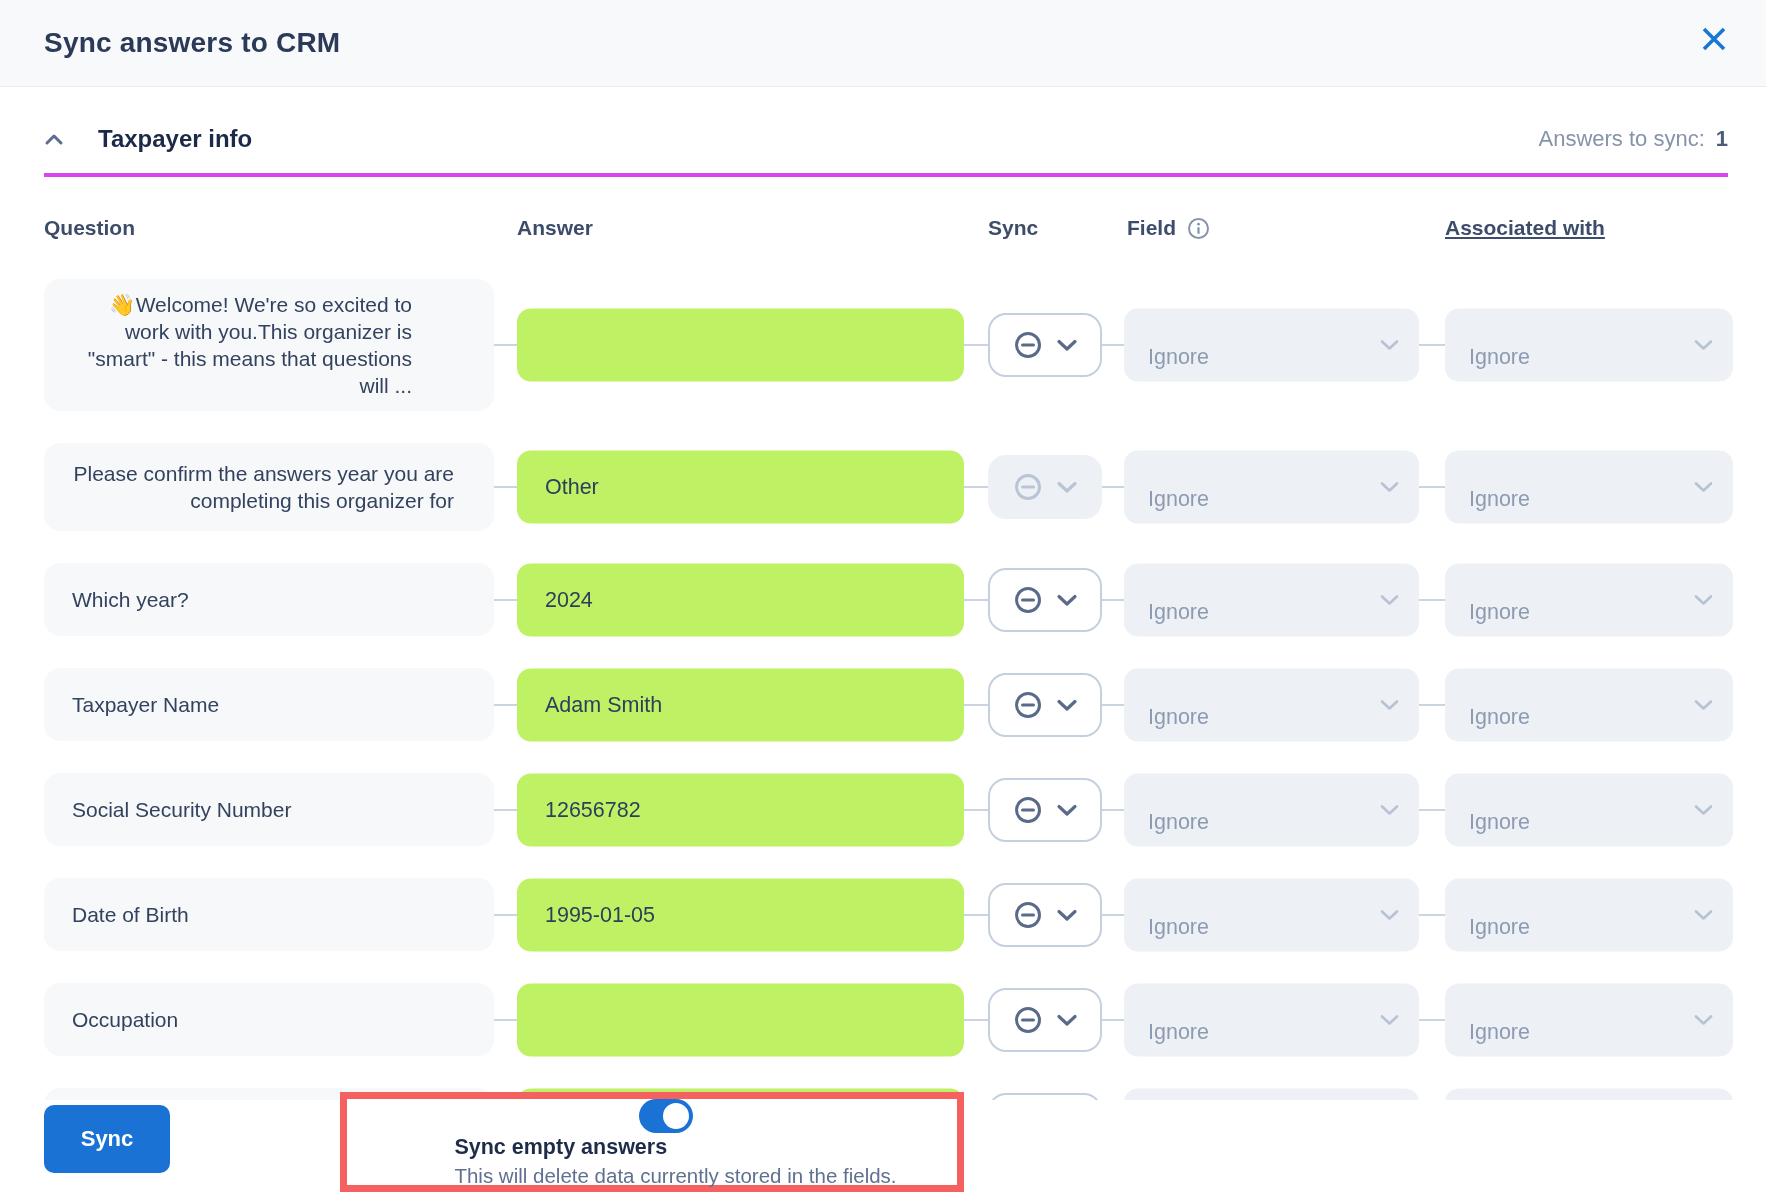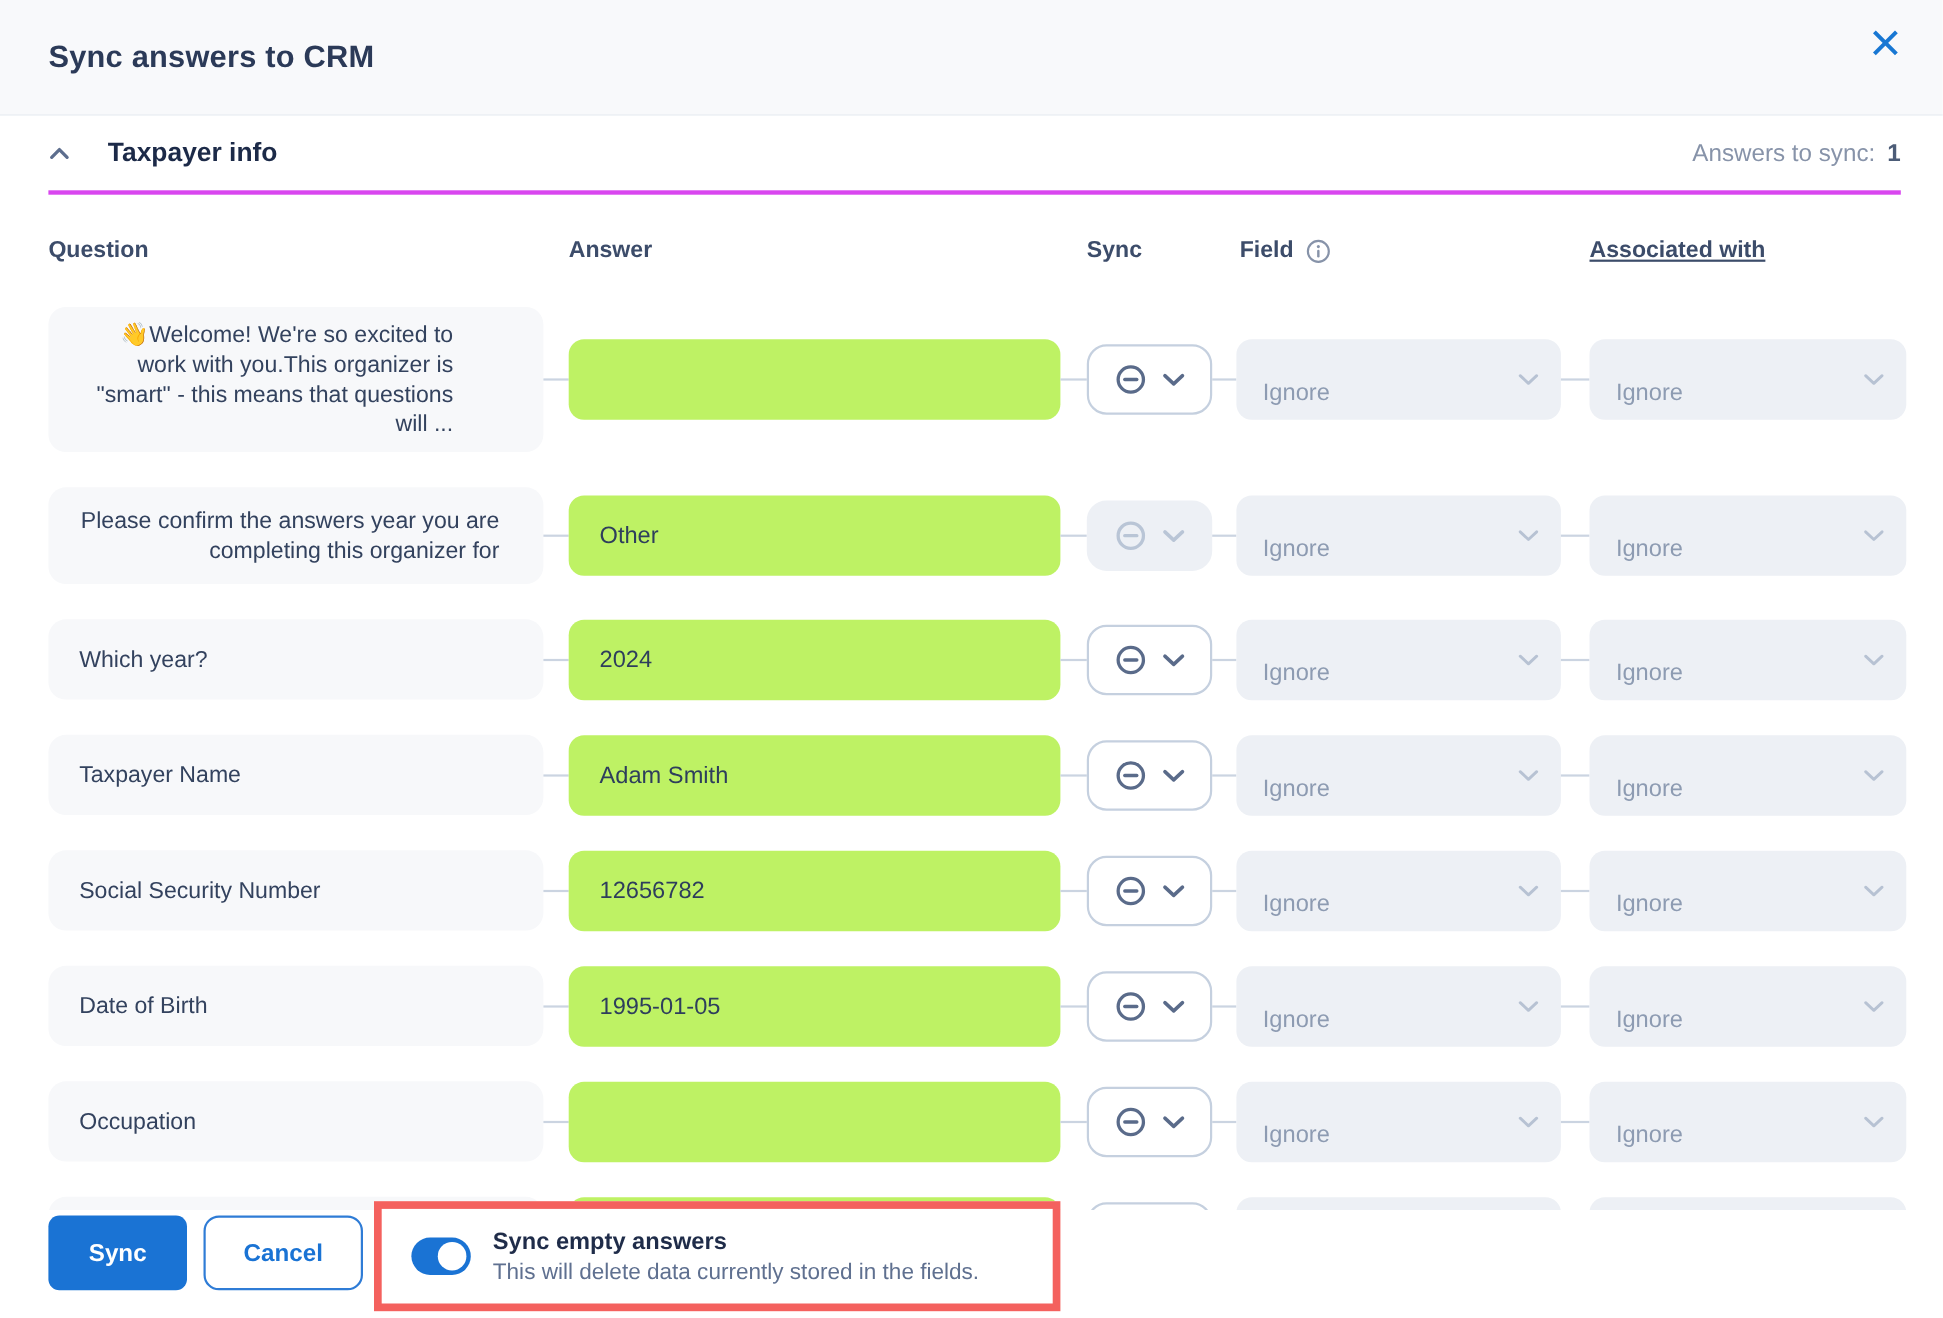"Sync answers to CRM" .modal-header { height: 105px -> 87px }
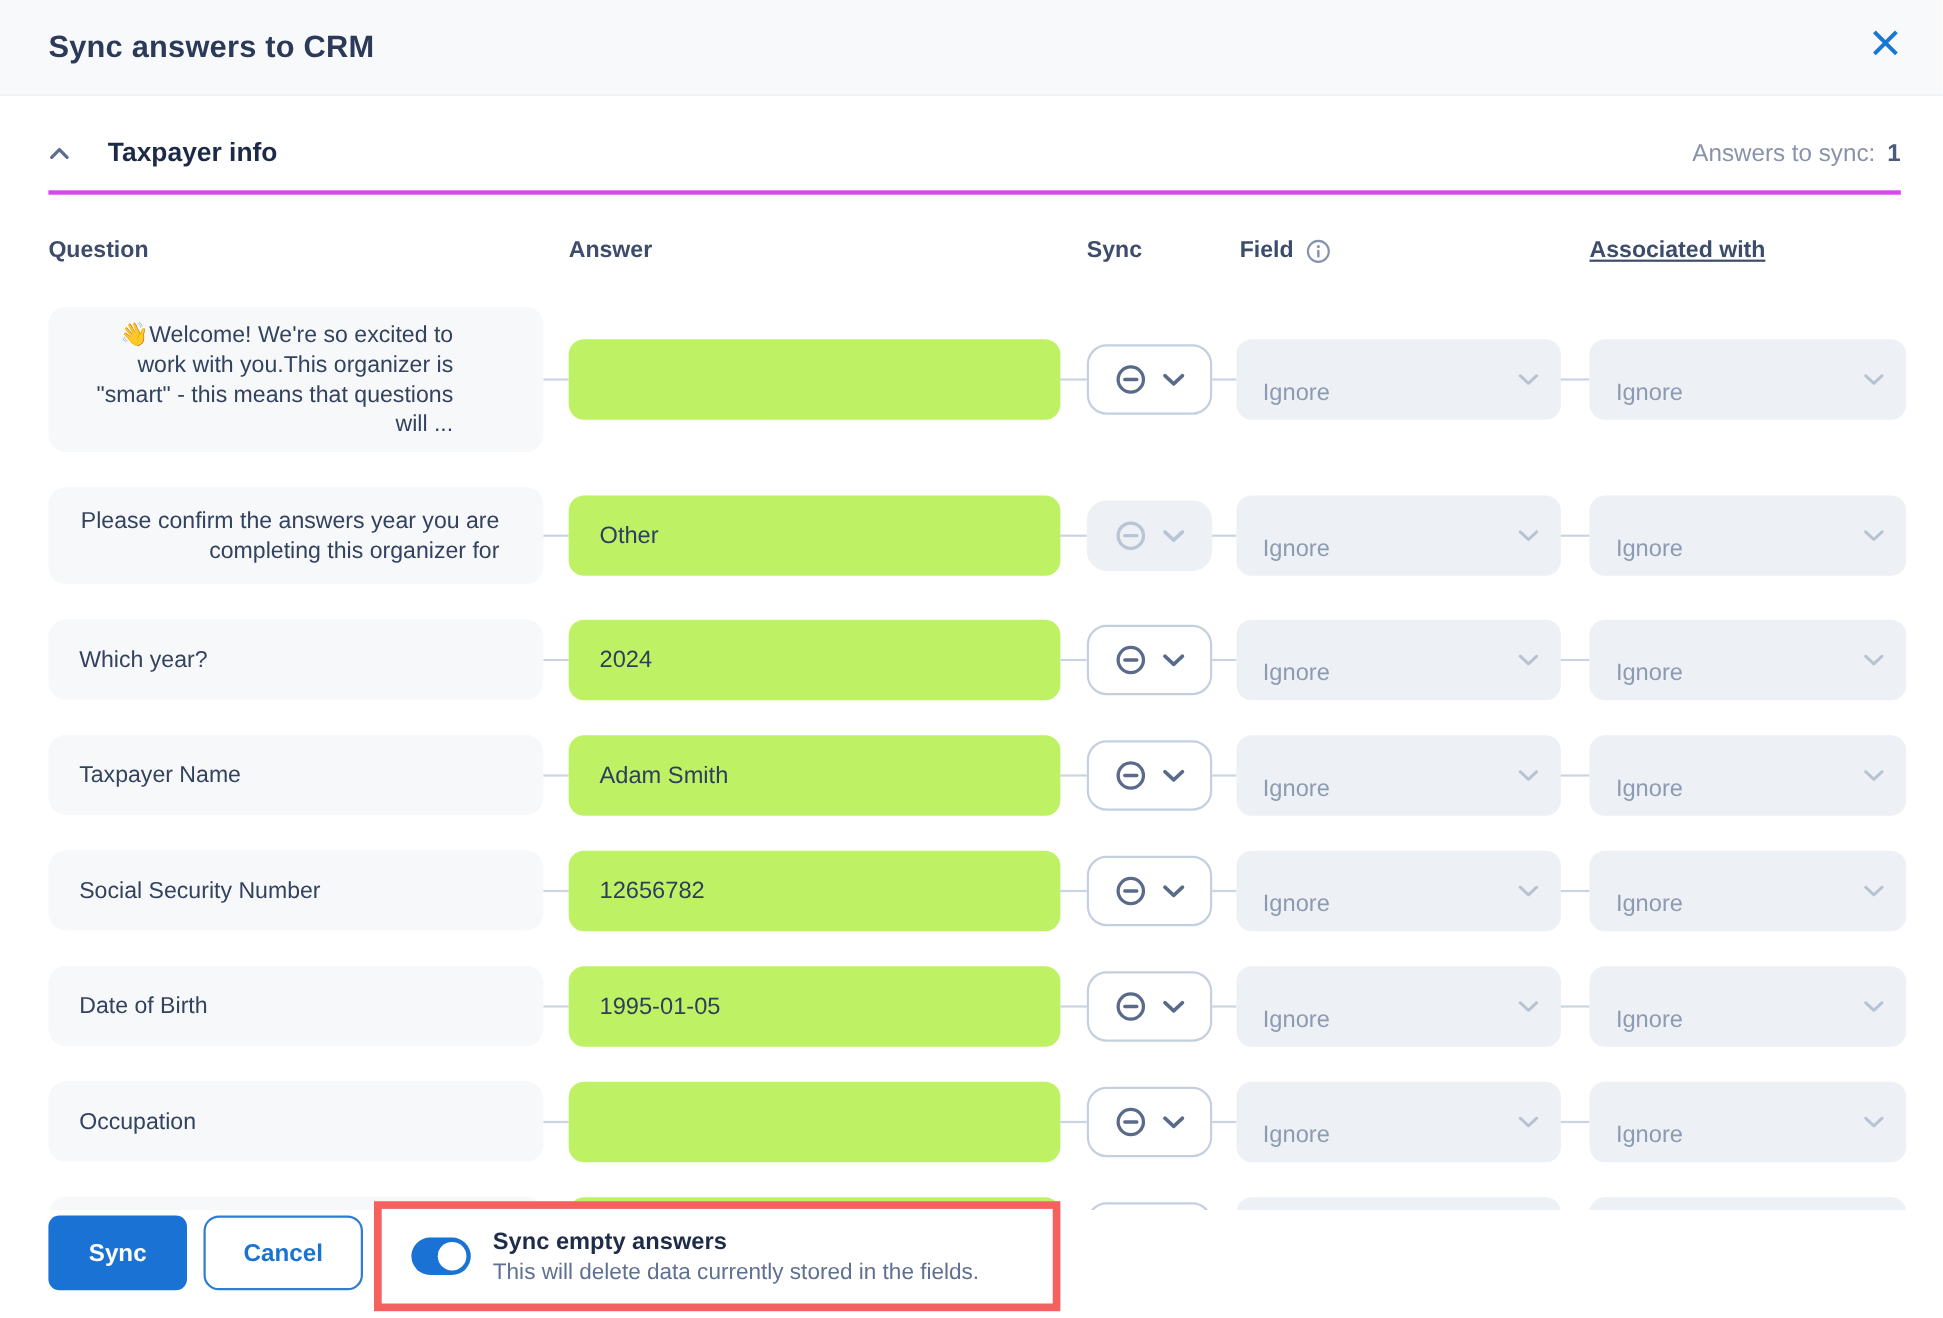"Cancel" button.btn-cancel { html: <button>Cancel</button> -> none }
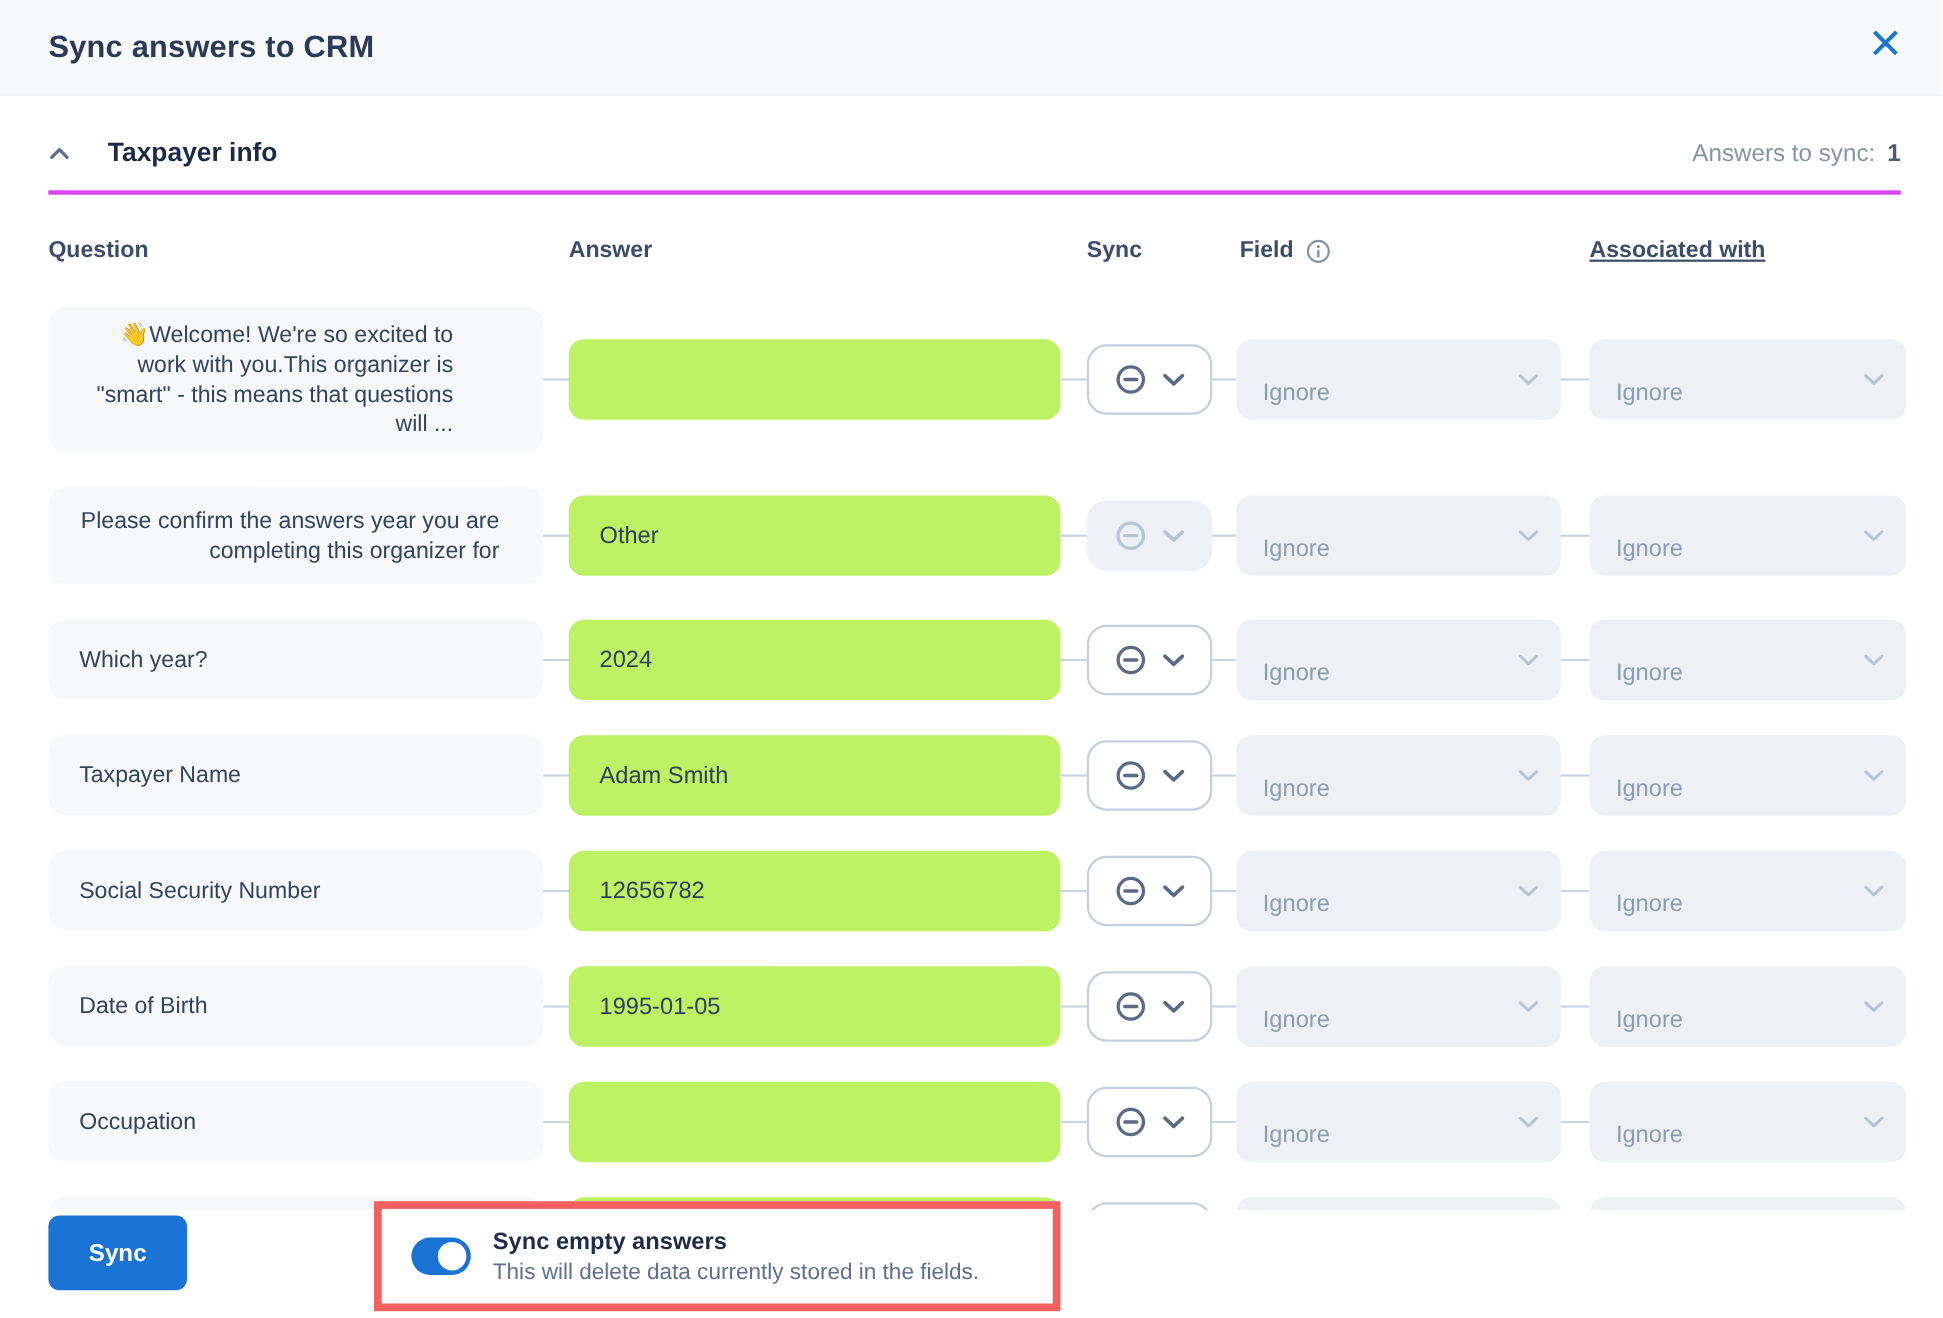"Sync empty answers" .highlight-box { flex-direction: none -> column }
